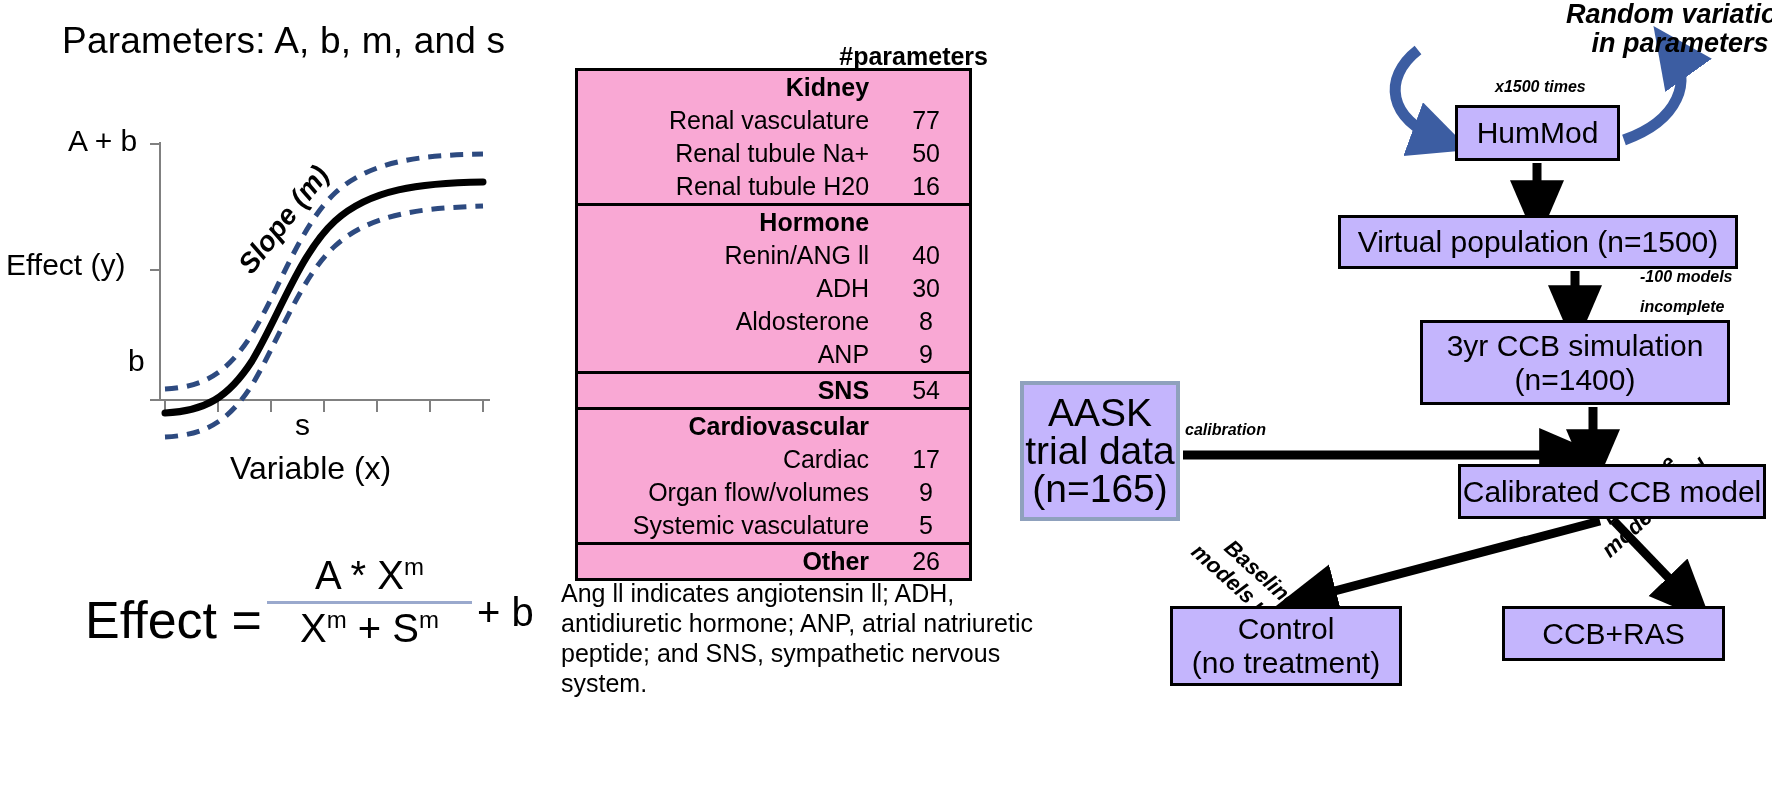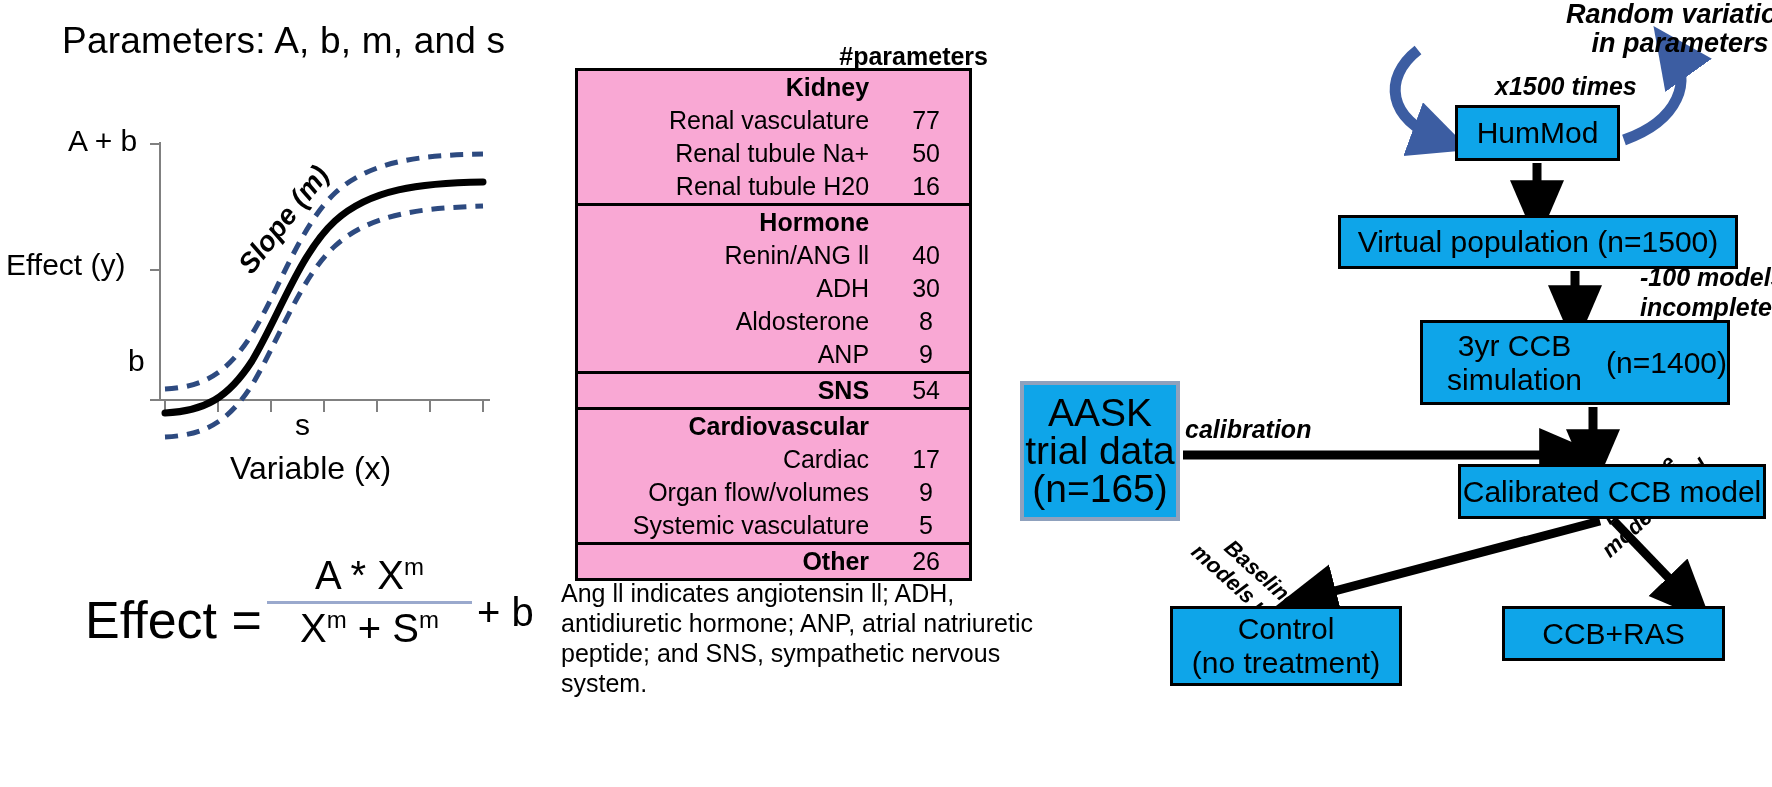"x1500 times" .flabel { font-size: 25px -> 16px }
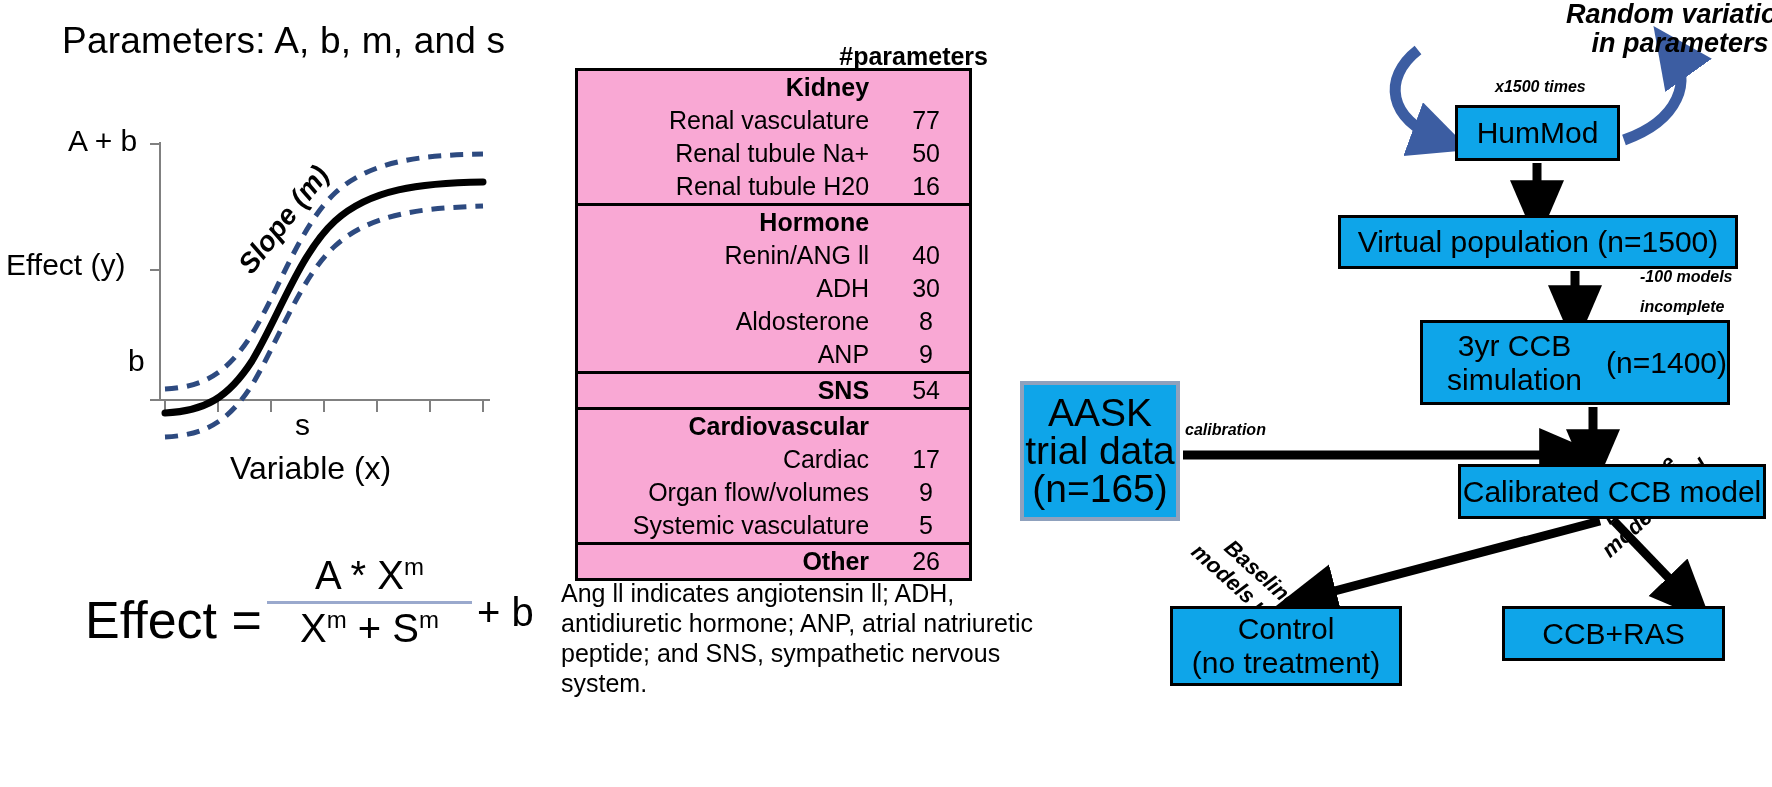"HumMod" .fbox { background: #0ea5e9 -> #c4b5fd }
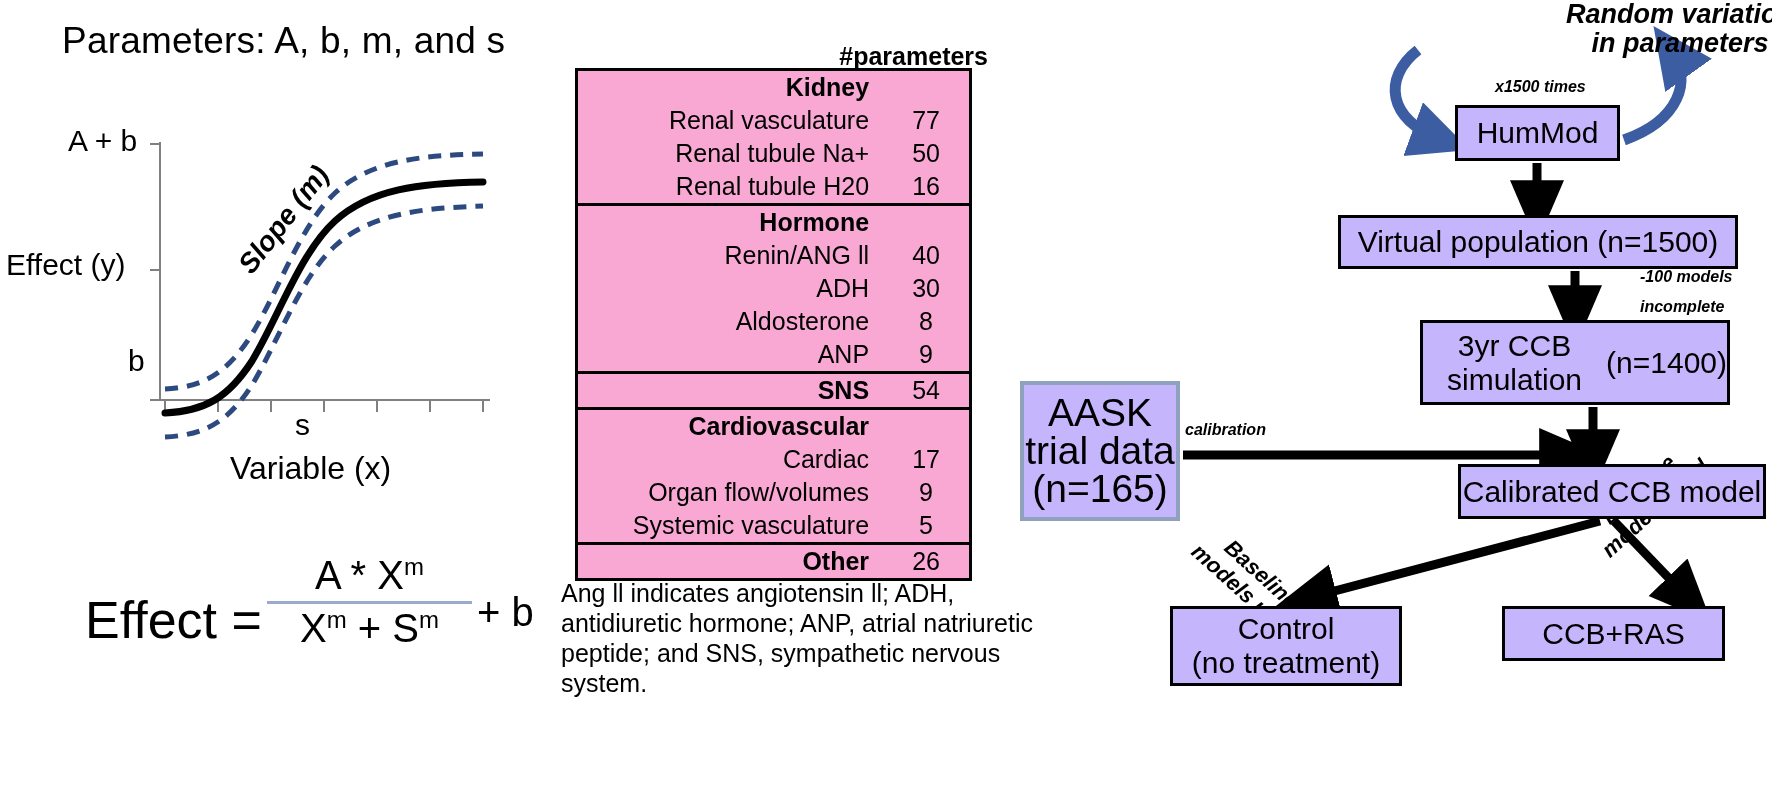"3yr CCB simulation" #box-ccbsim { flex-direction: row -> column }
